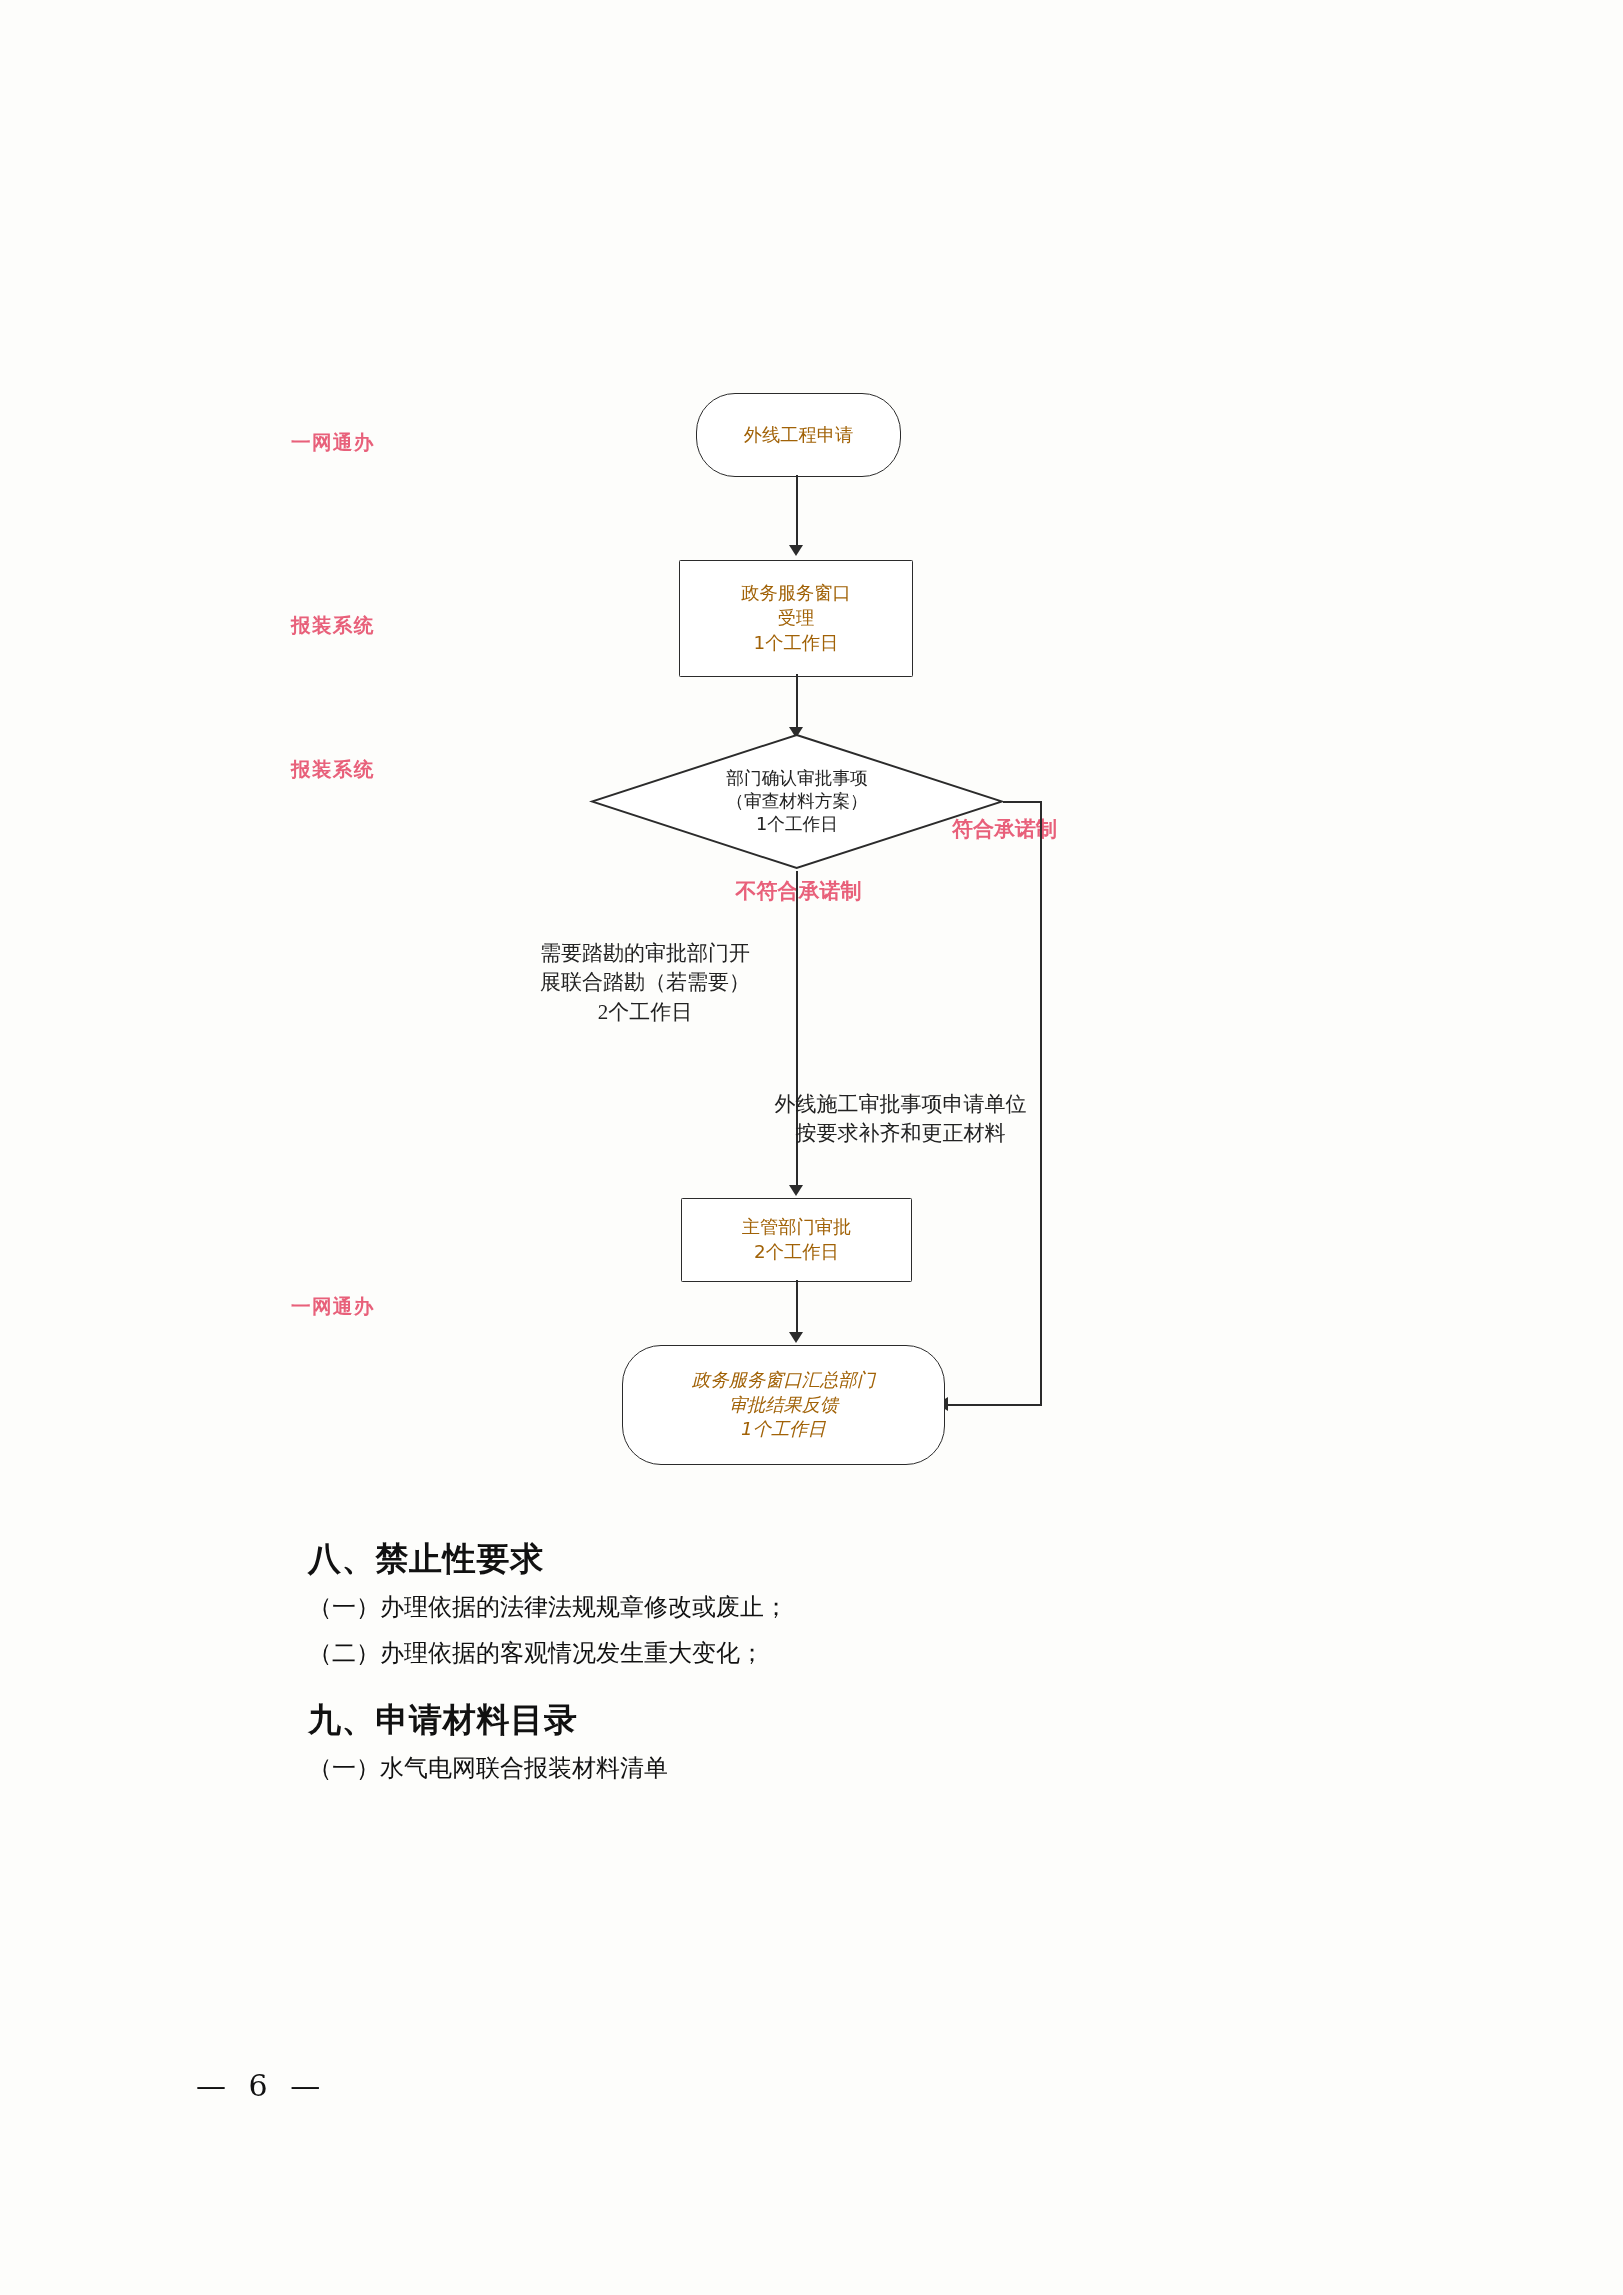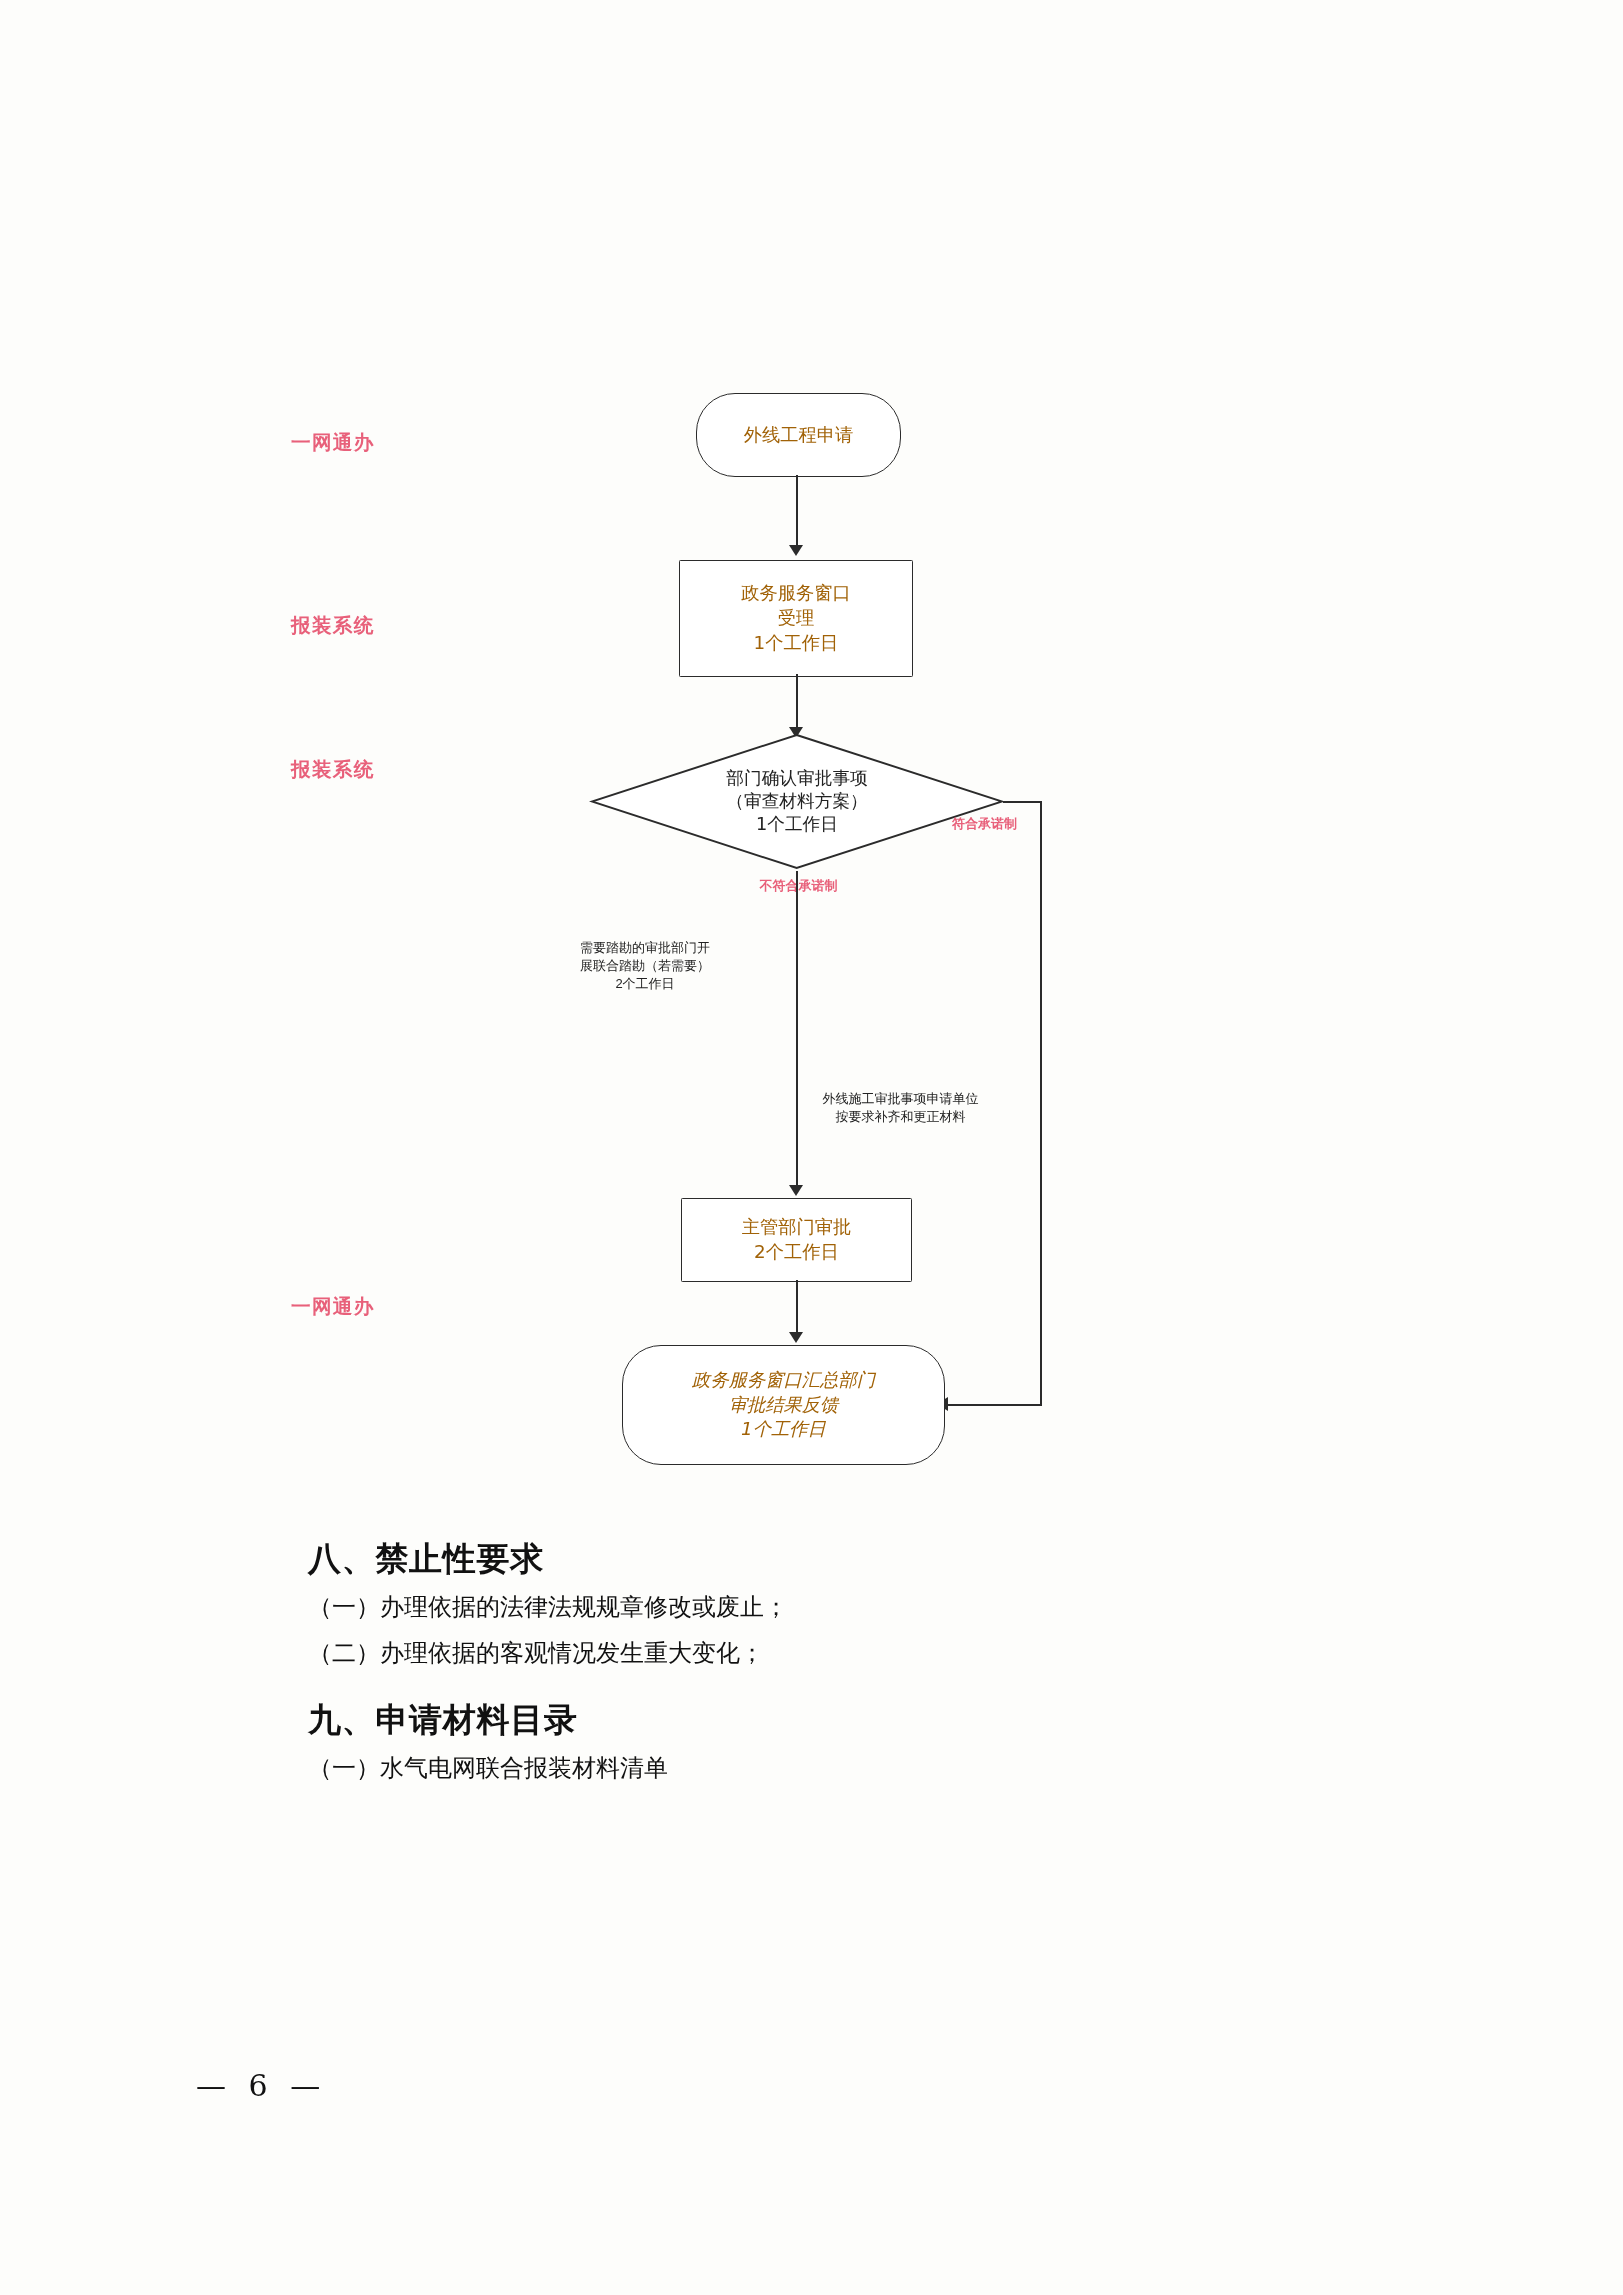"符合承诺制" .free-text { font-family: Liberation Sans, sans-serif -> Liberation Serif, serif; font-size: 13px -> 21px }
